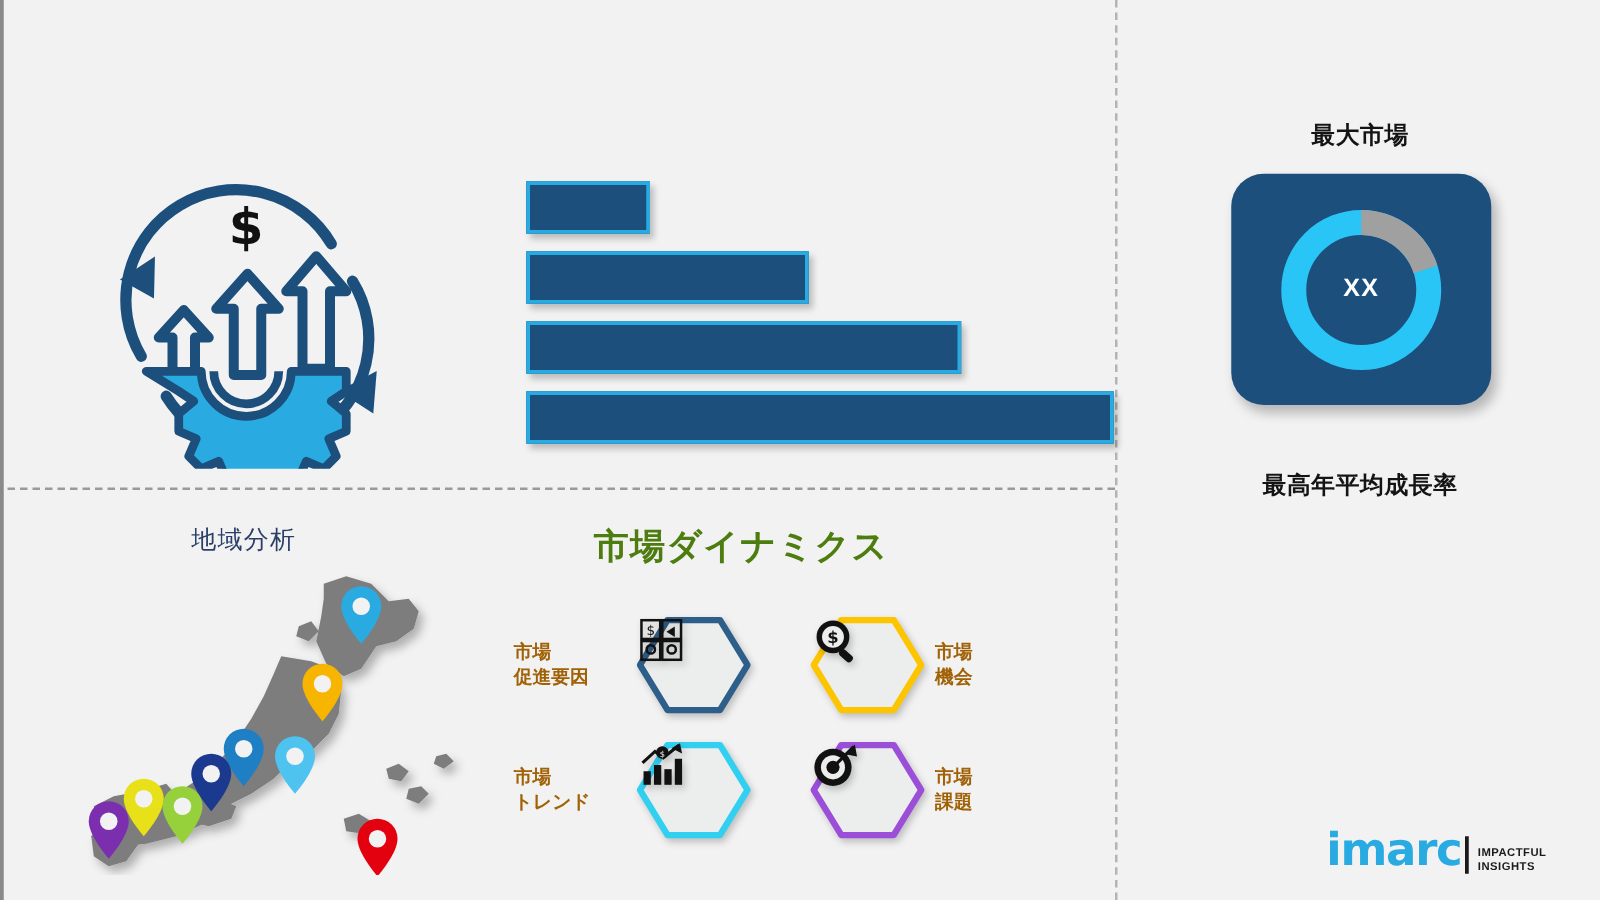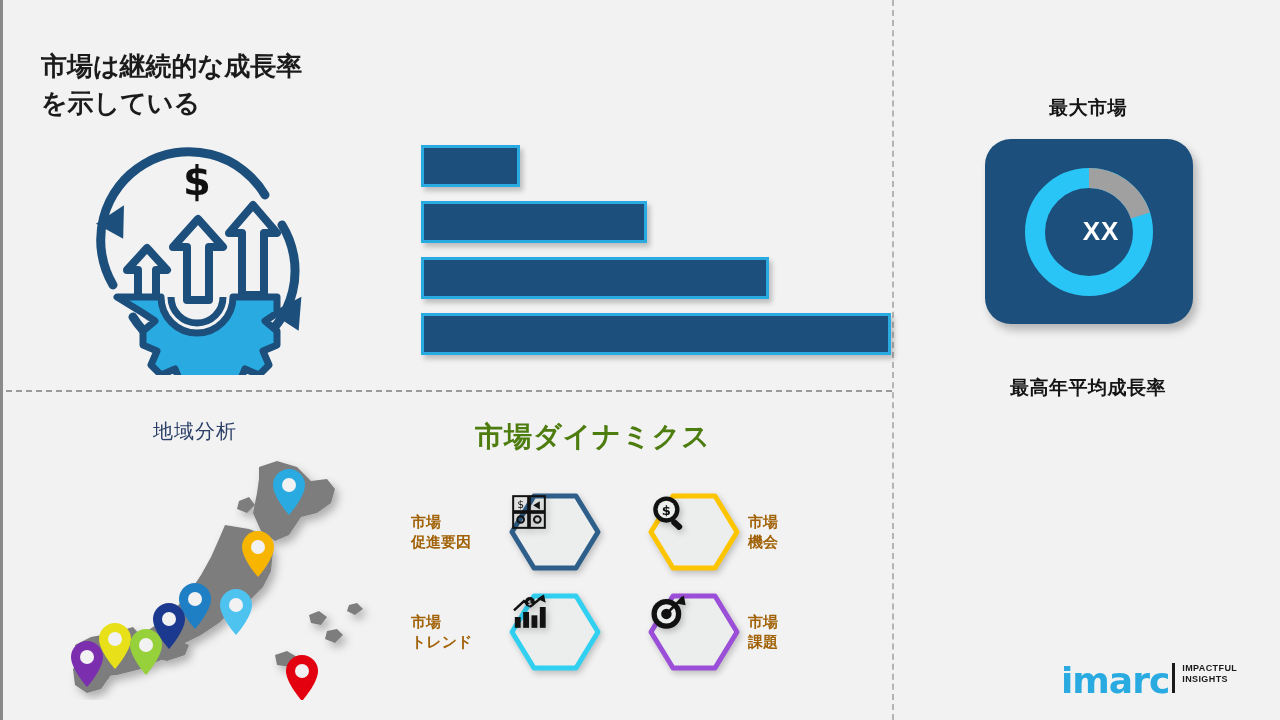"市場は継続的な成長率" div { html: <div>市場は継続的な成長率 を示している</div> -> none }
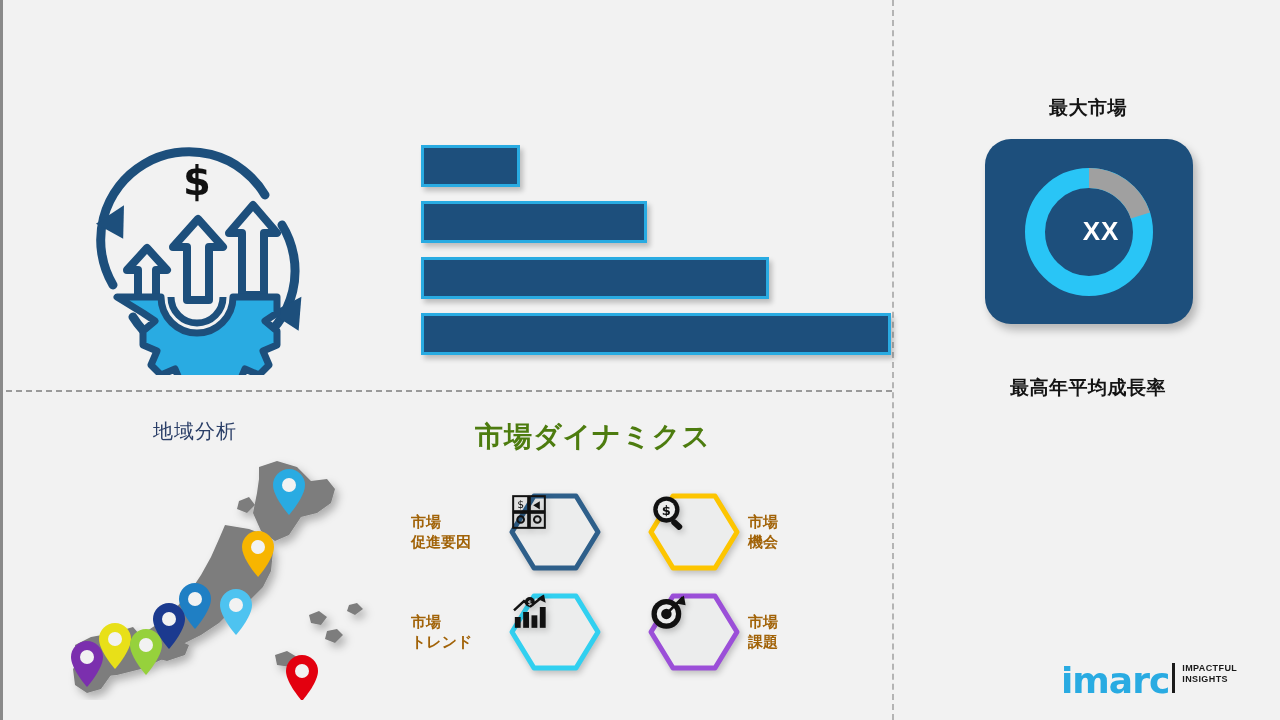"XX" .donut-label { font-size: 26px -> 20px; left: 12px -> 0 }
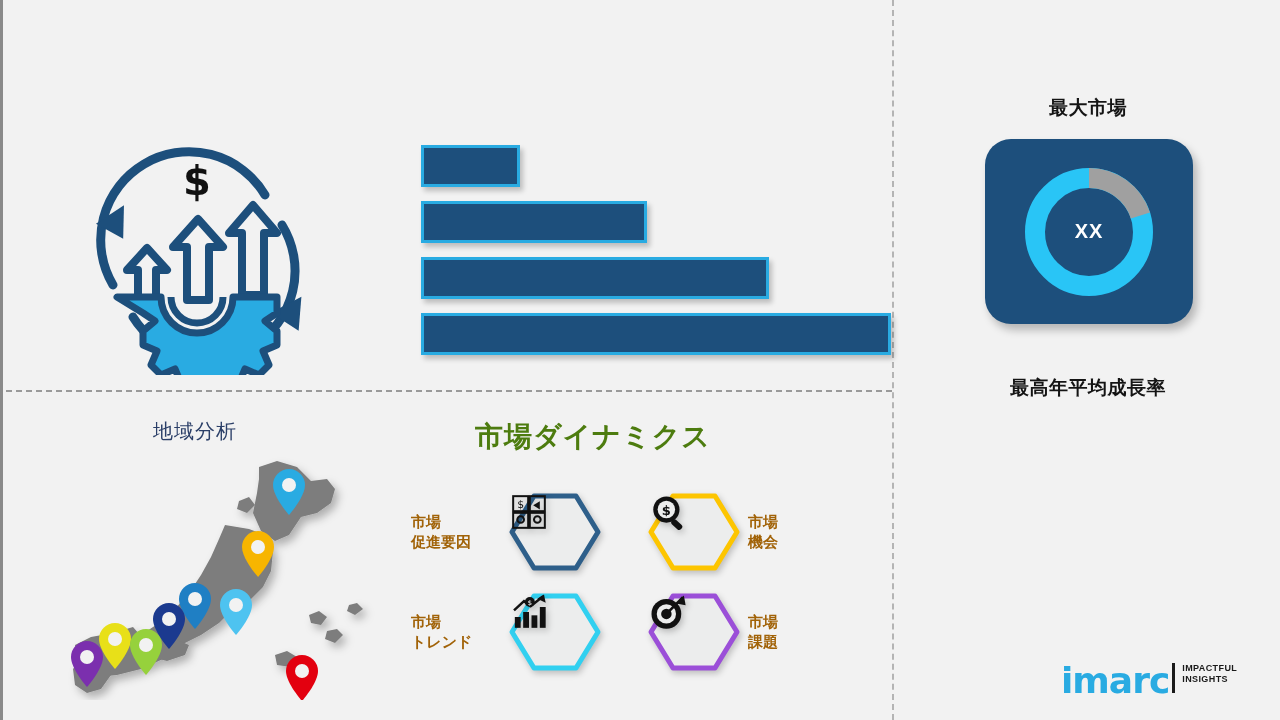"imarc" #logo { align-items: flex-start -> flex-end }
